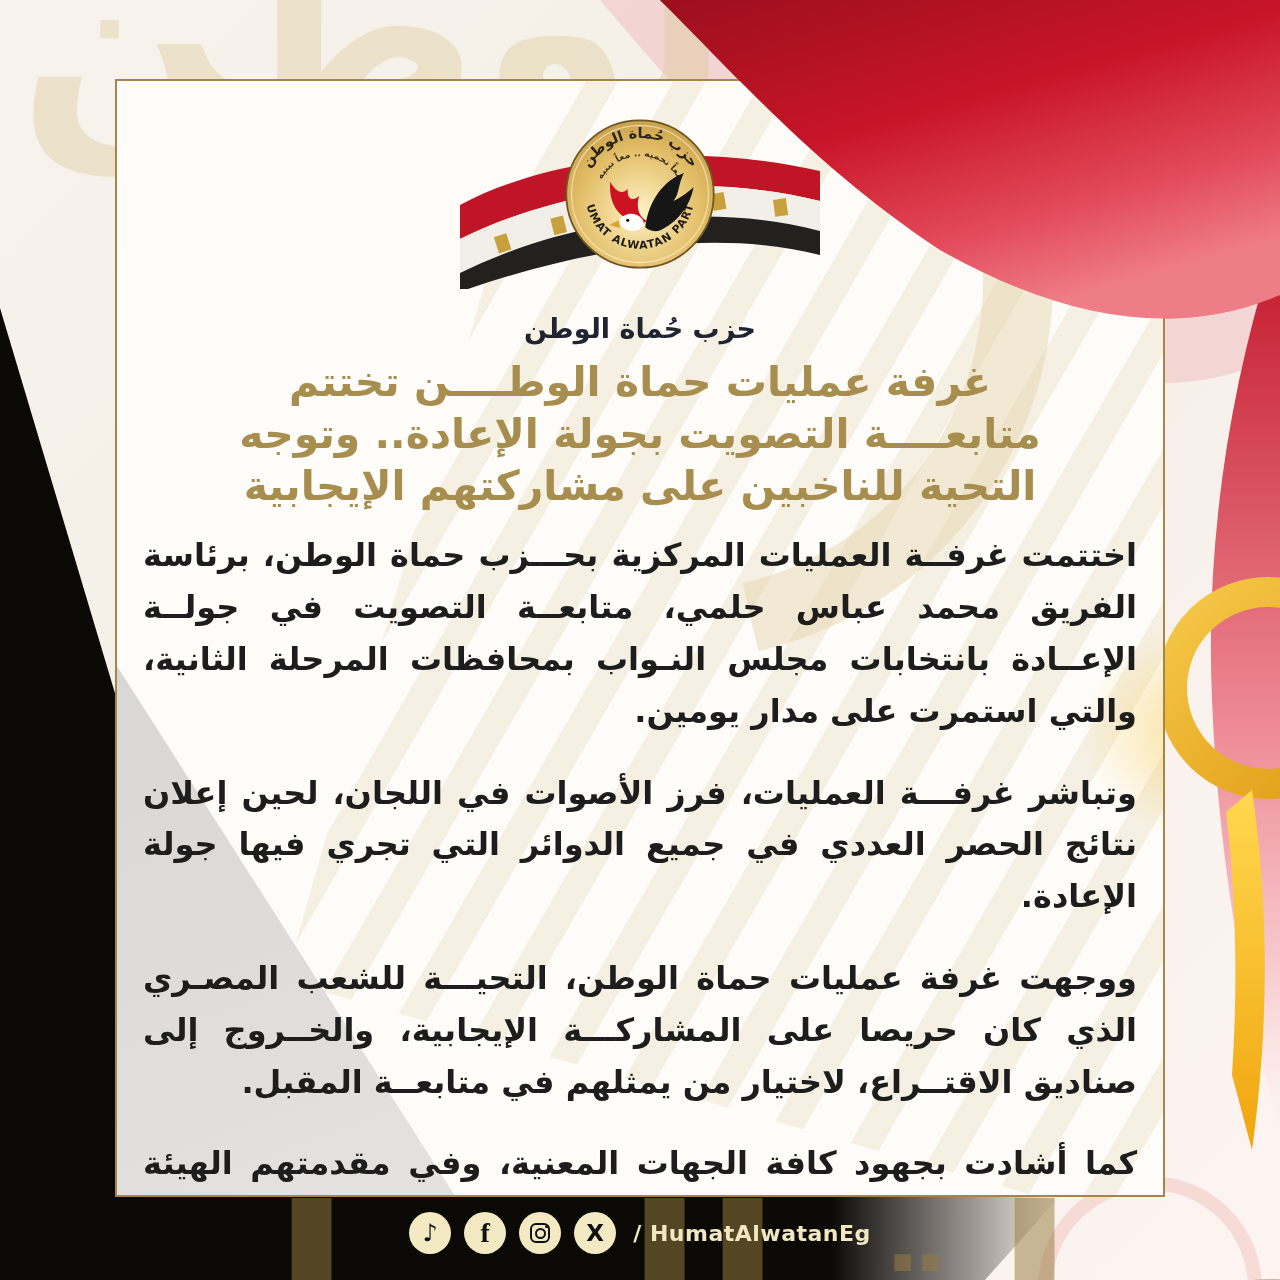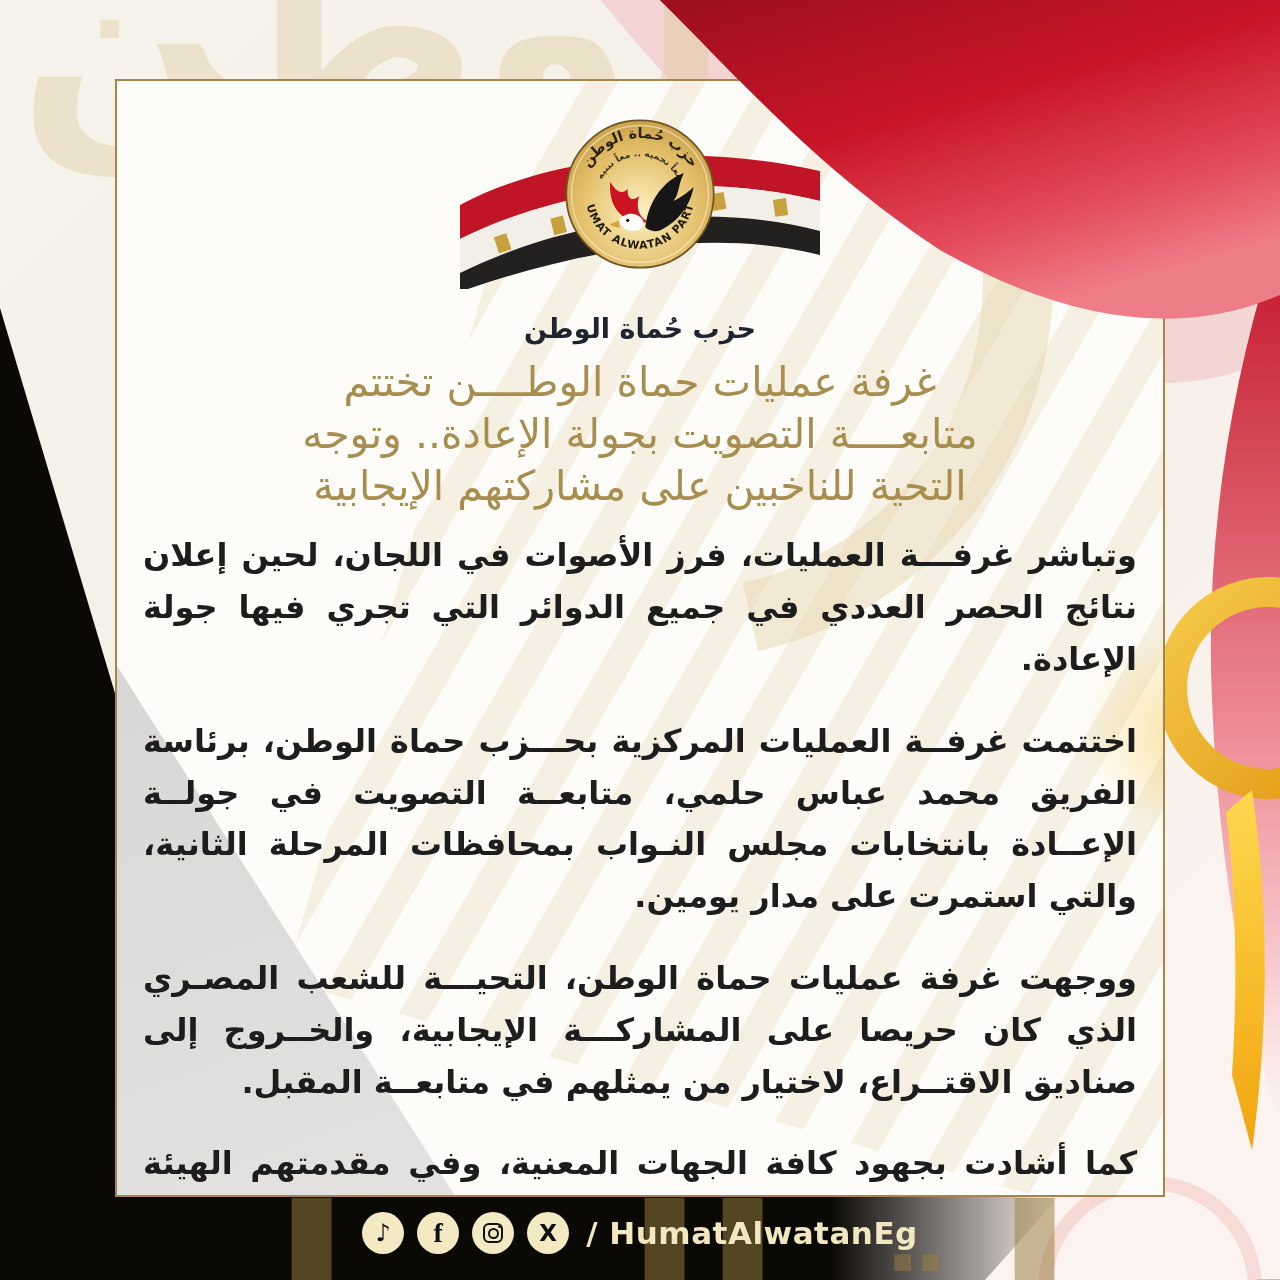"غرفة عمليات حماة الوطــــن تختتم" .headline { font-weight: normal -> bold }
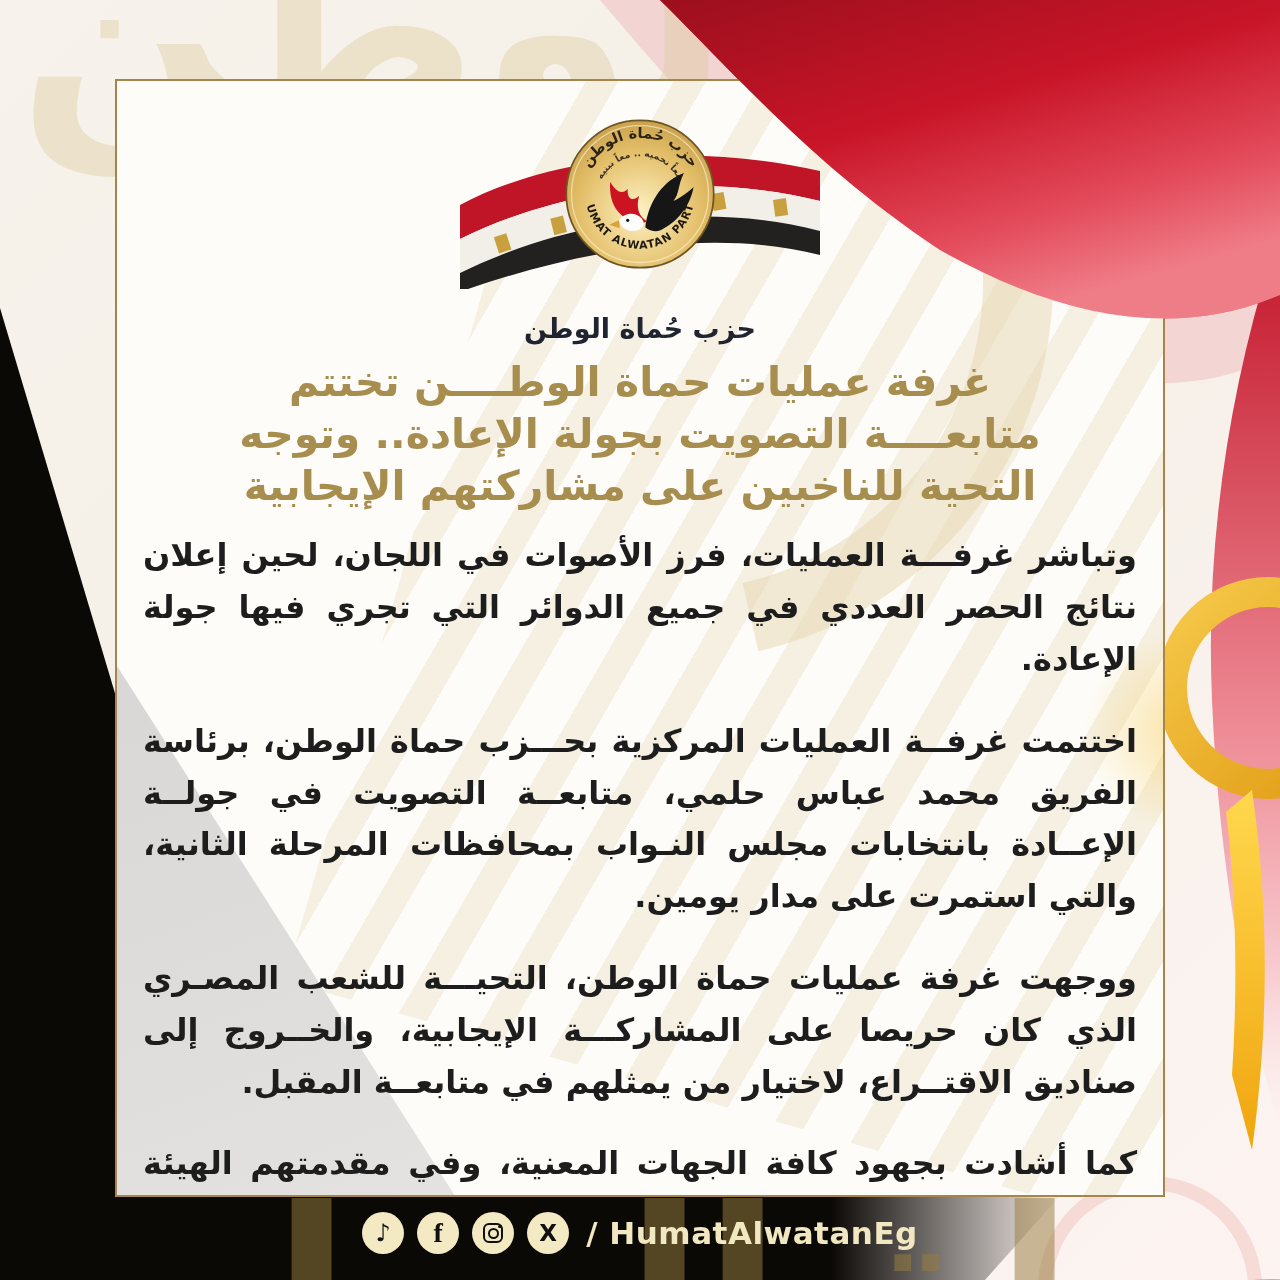"وتباشر غرفـــة العمليات، فرز الأصوات" p.para { order: before "اختتمت غرفــة العمليات المركزية بحـــزب" -> after "اختتمت غرفــة العمليات المركزية بحـــزب" }
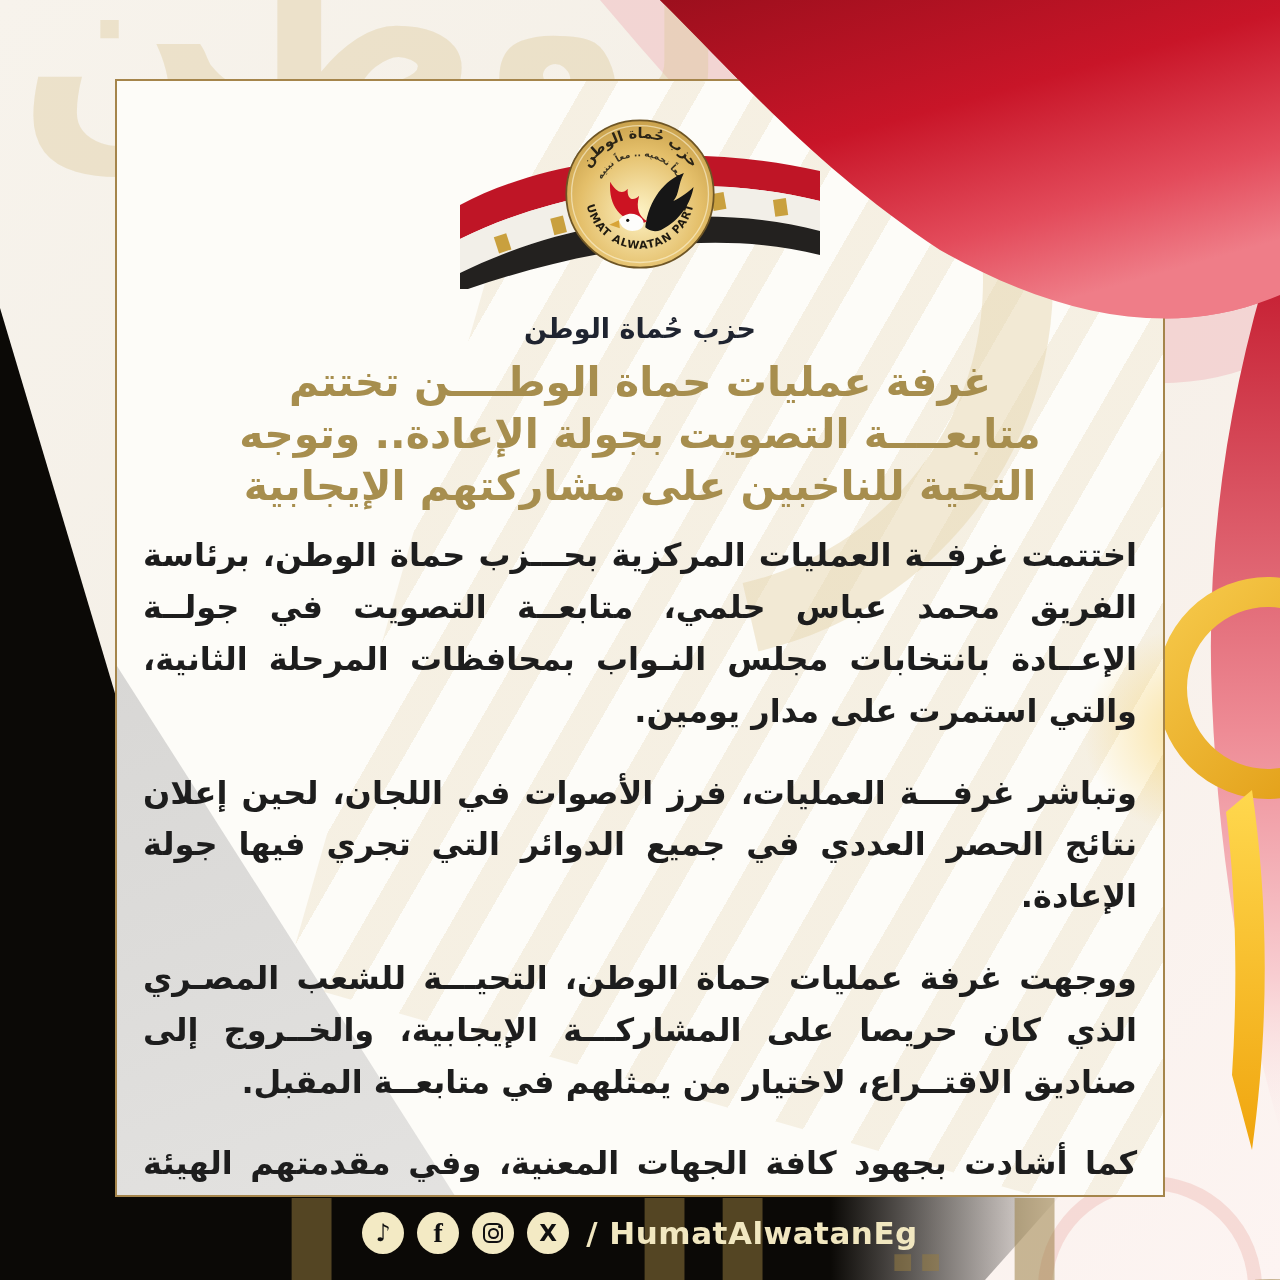"/ HumatAlwatanEg" .handle { font-size: 31px -> 22px }
